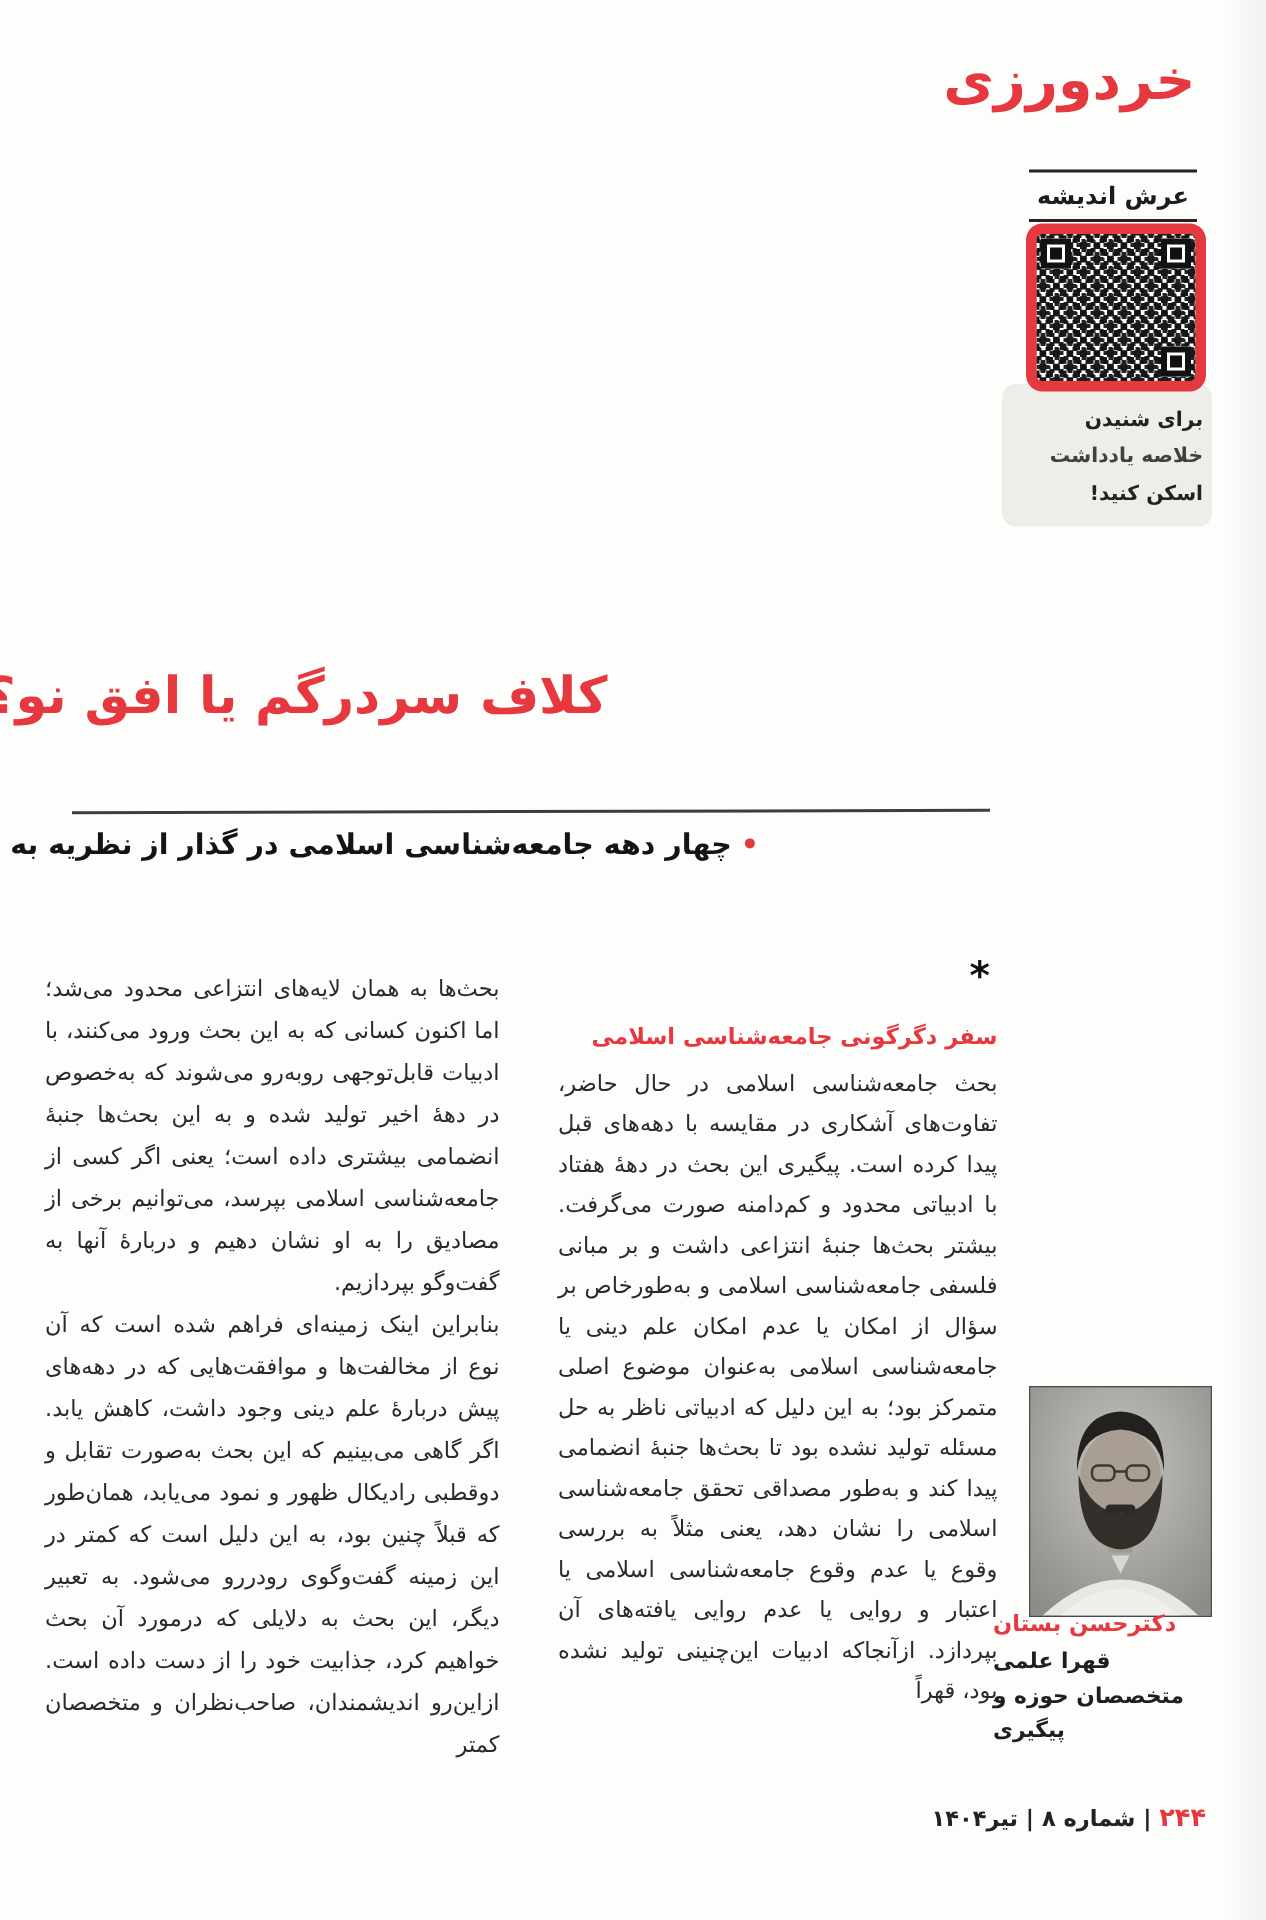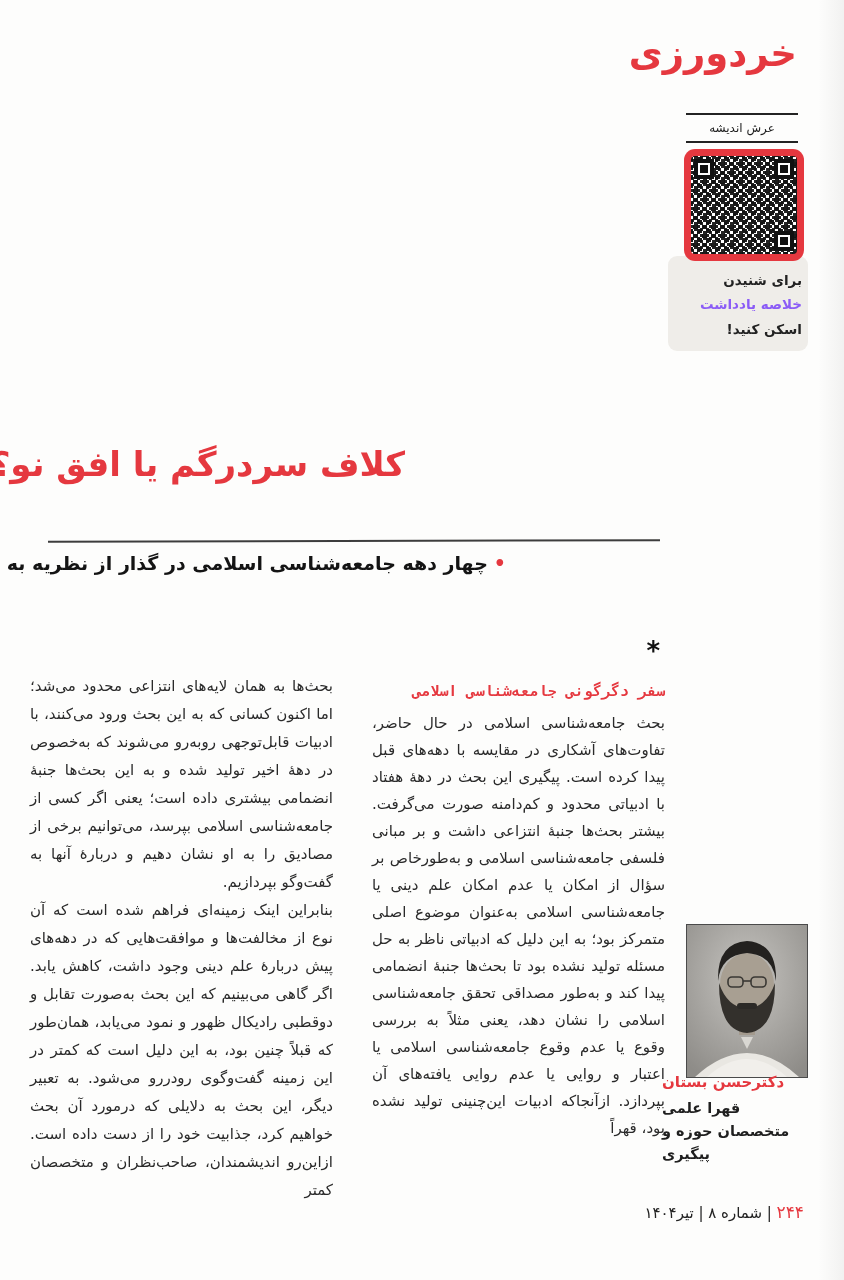"عرش اندیشه" .tagline { font-size: 12px -> 16px; font-weight: normal -> bold }
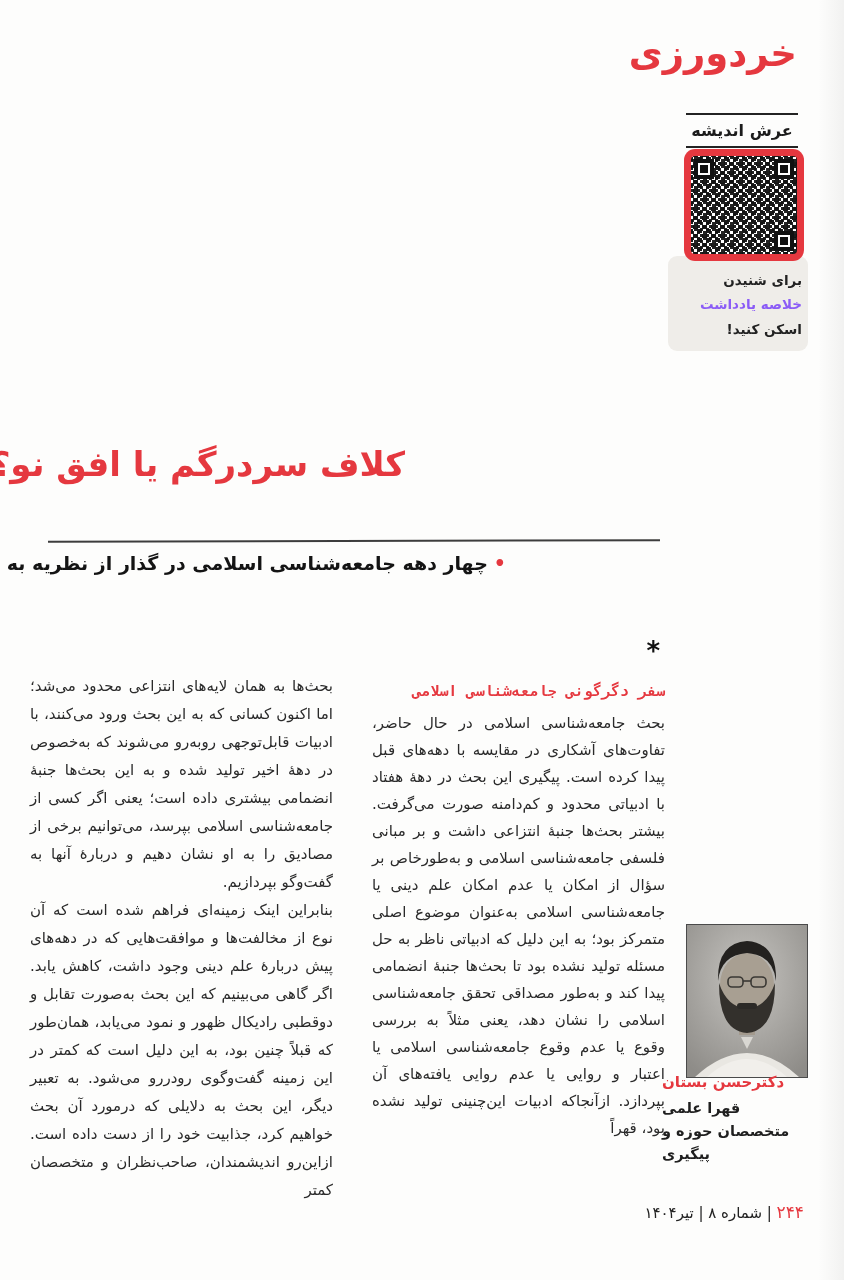"خلاصه یادداشت" .qr-caption .red { color: #8b5cf6 -> #404040 }
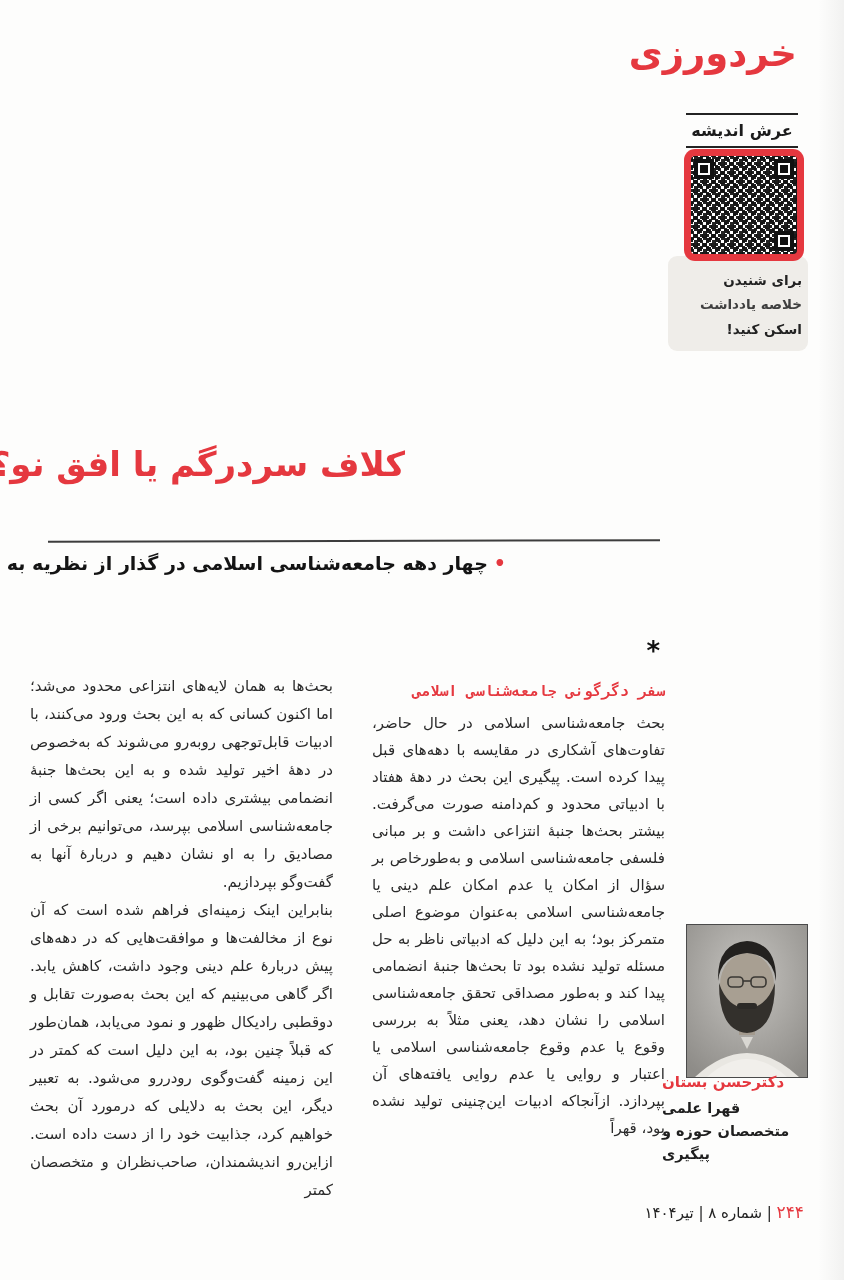"بحث‌ها به همان لایه‌های انتزاعی" .col-left { margin-top: 27px -> none }
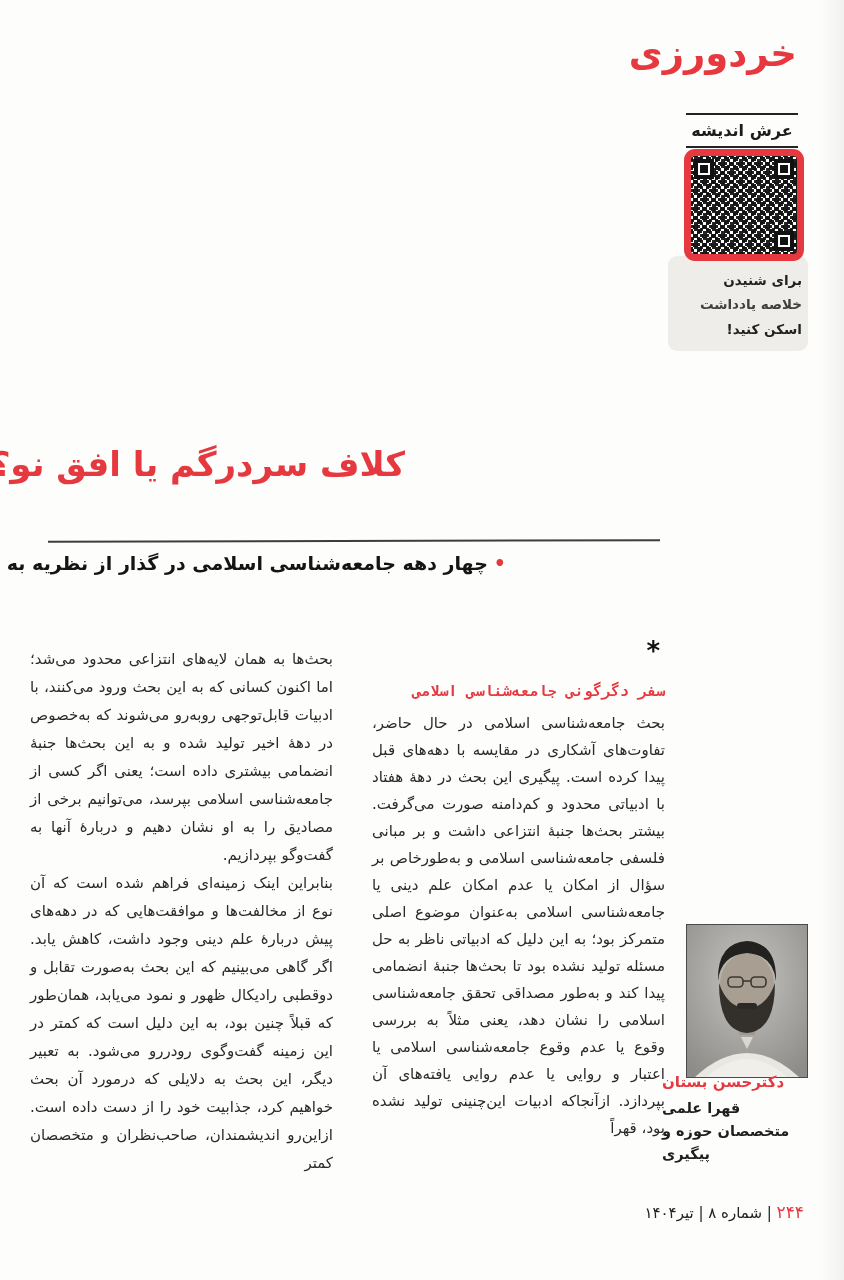"سفر دگرگونی جامعه‌شناسی اسلامی" .sec-head { font-family: Liberation Mono, monospace -> none }
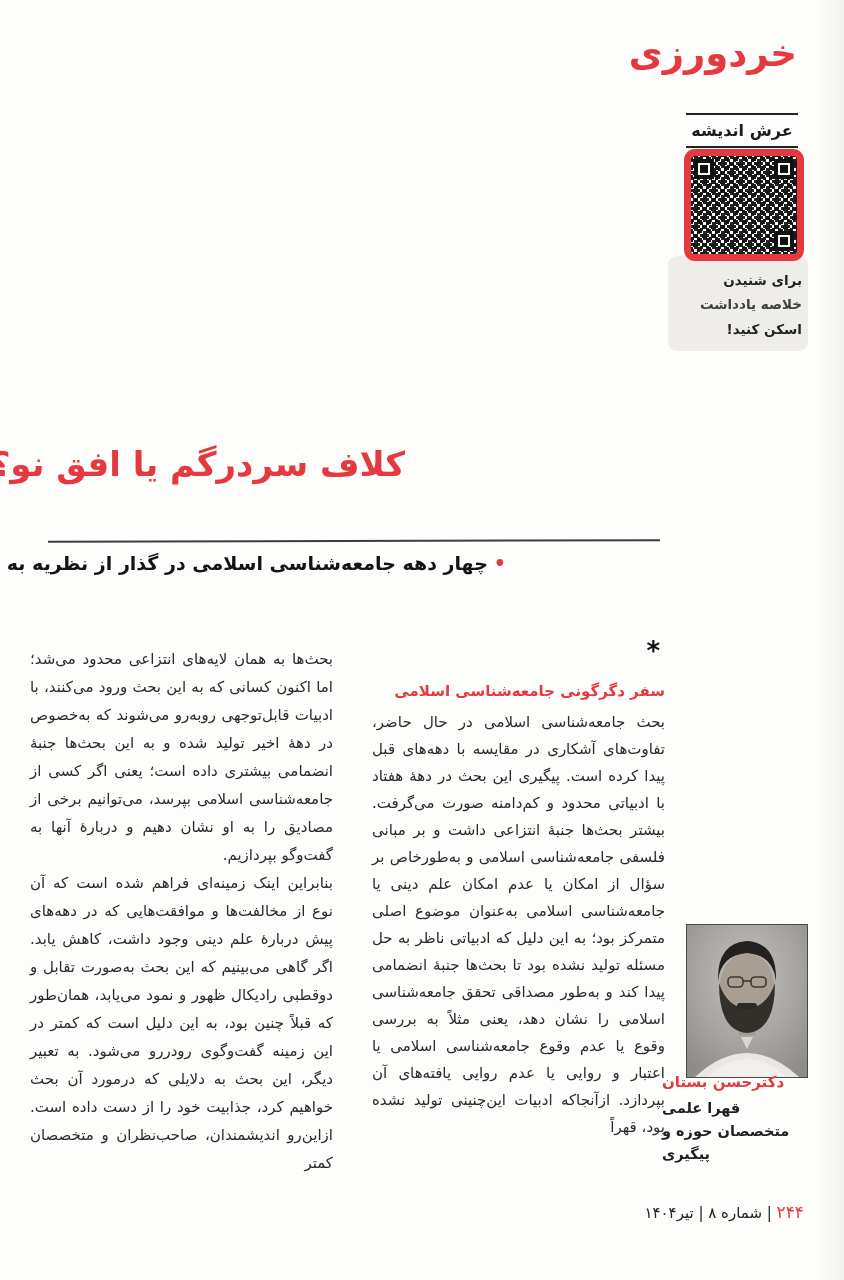"۲۴۴ | شماره ۸ |" .footer { font-weight: normal -> bold }
